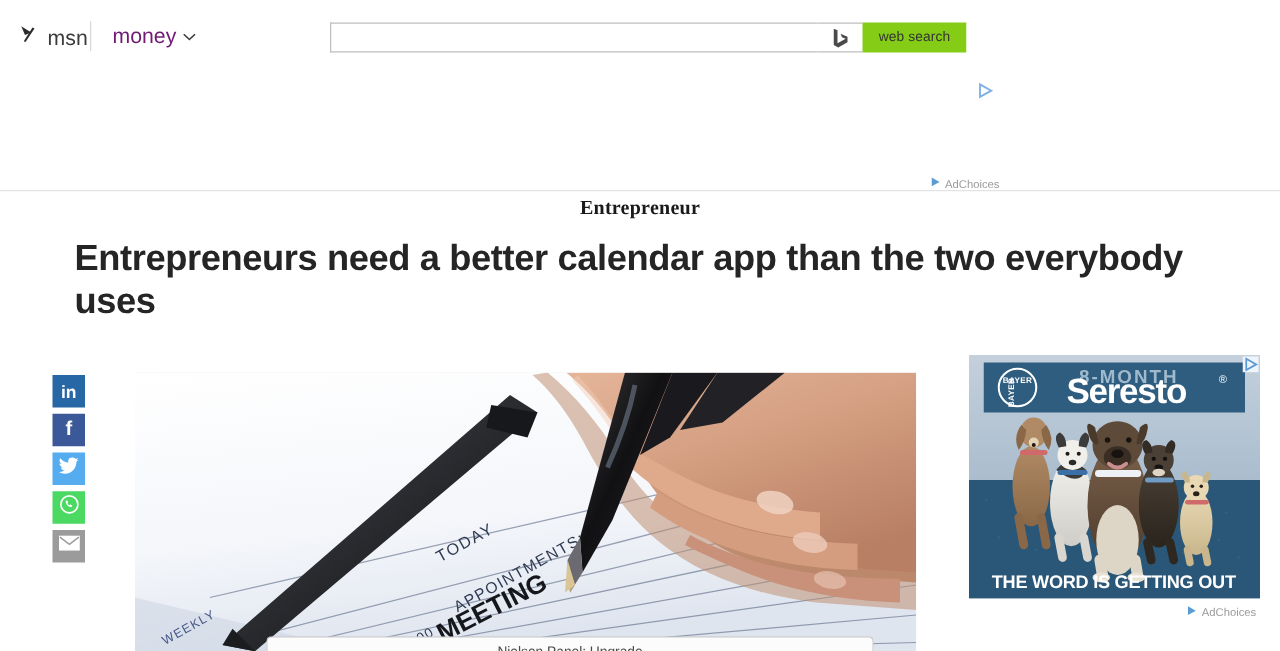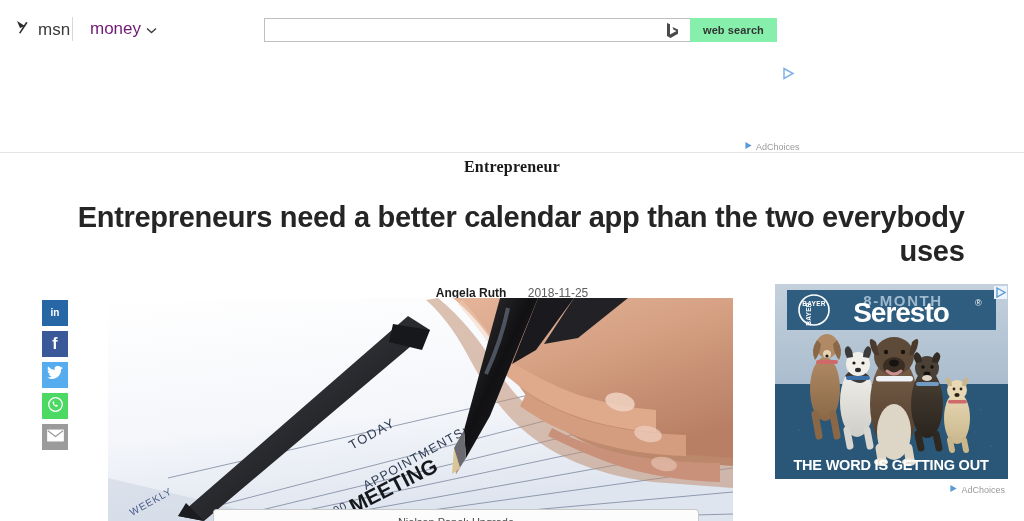"web search" .websearch-btn { background: #86efac -> #84cc16; font-weight: bold -> normal }
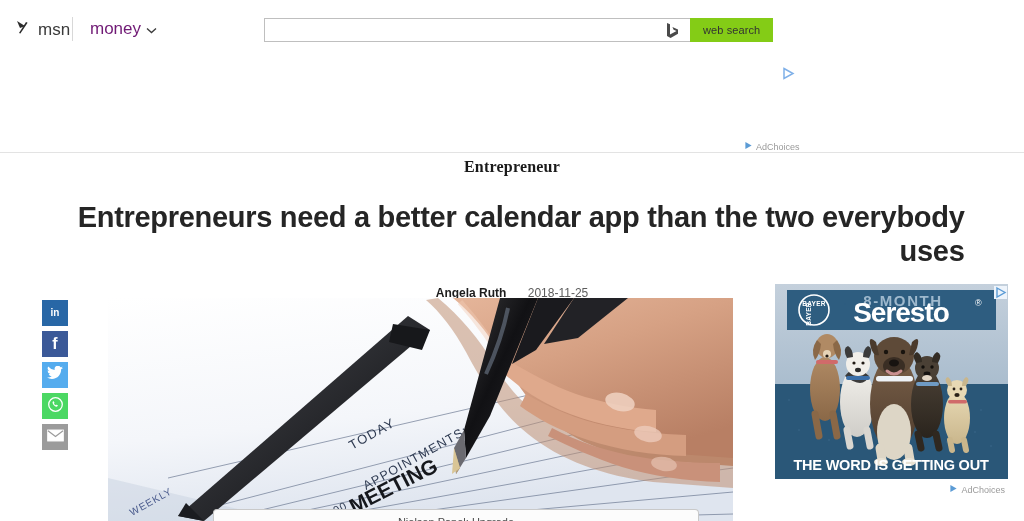"Entrepreneurs need a better calendar" .headline { margin: 24px auto 0 -> 14px auto 0; text-align: right -> left }
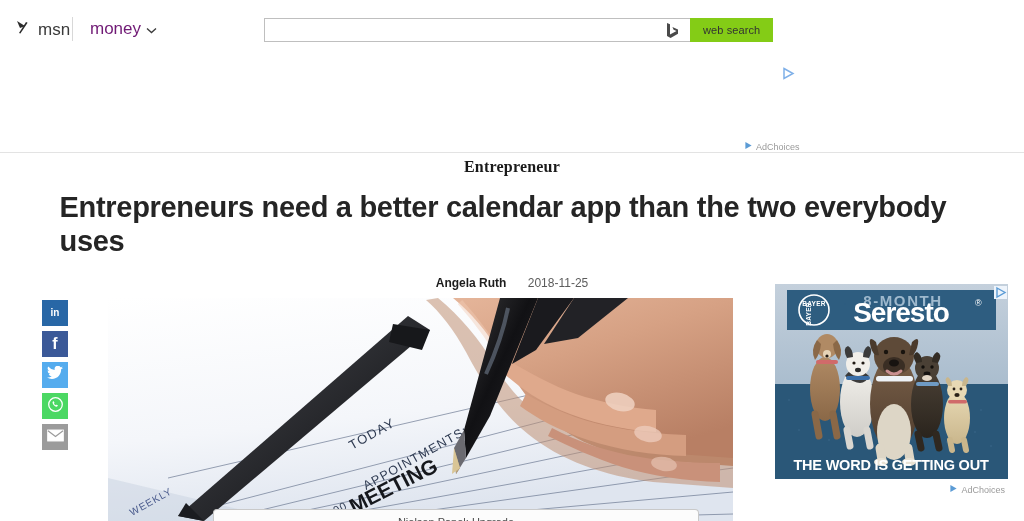"Angela Ruth 2018-11-25" div.byline { html: <div> <span>Angela Ruth</span> <span>2018-11-25</span> </div> -> none }
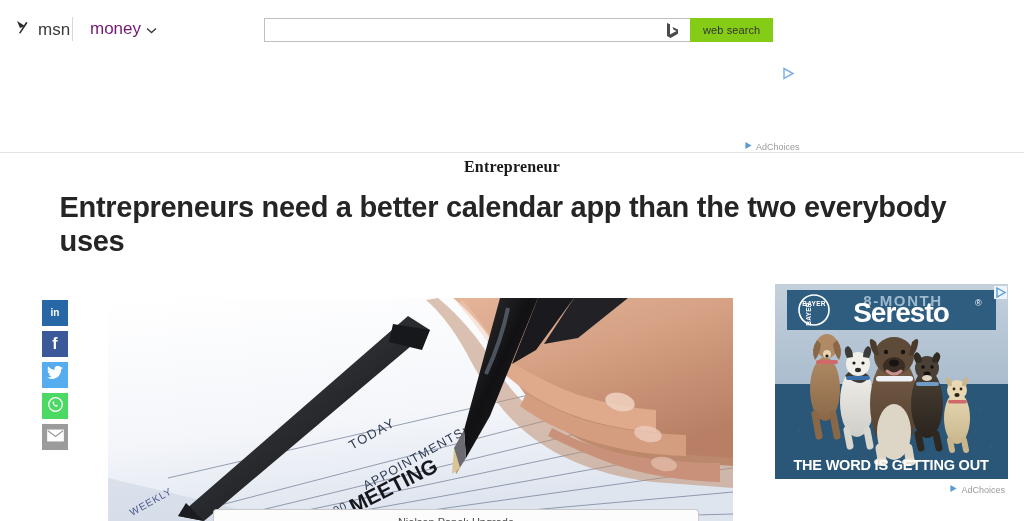"in" .share-glyph { font-size: 10px -> 14px }
